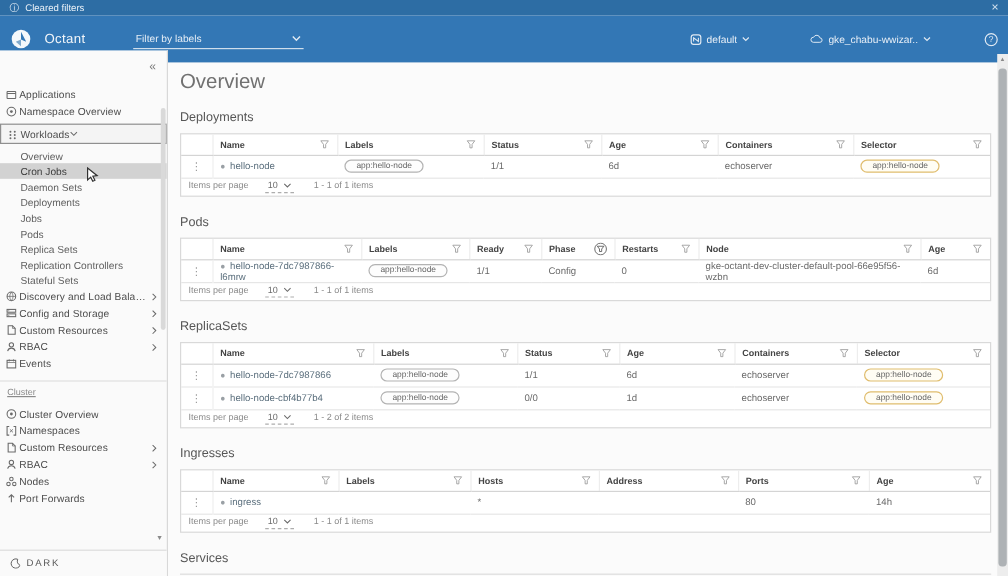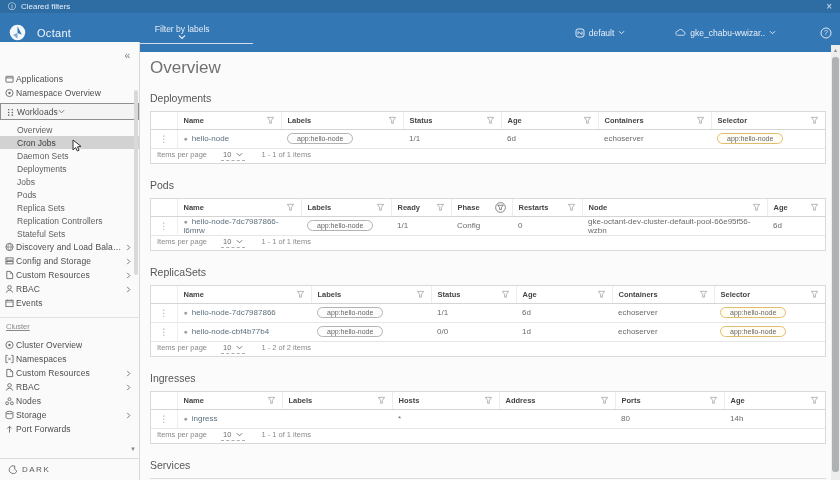"Filter by labels" .filterbox { flex-direction: column -> none }
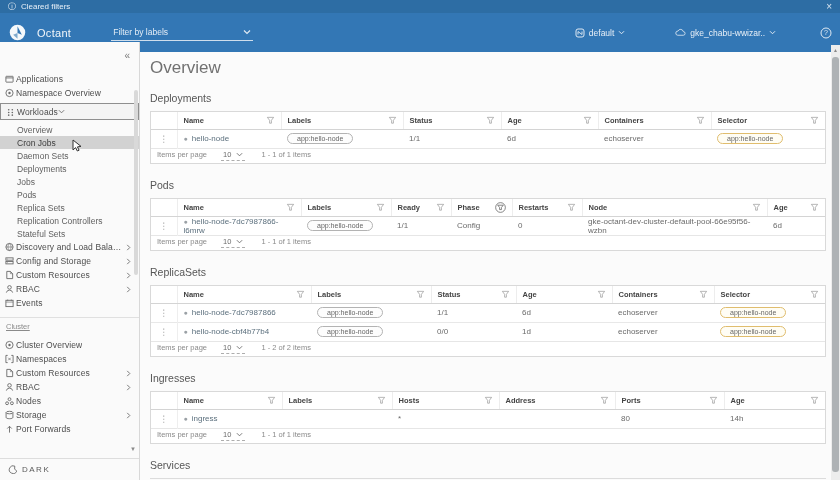"Storage" div.nav-item { html: <div> <span> <svg> <ellipse></ellipse> <path></path> </svg> </span> <span>Storage</span> <span> <svg> <path></path> </svg> </span> </div> -> none }
